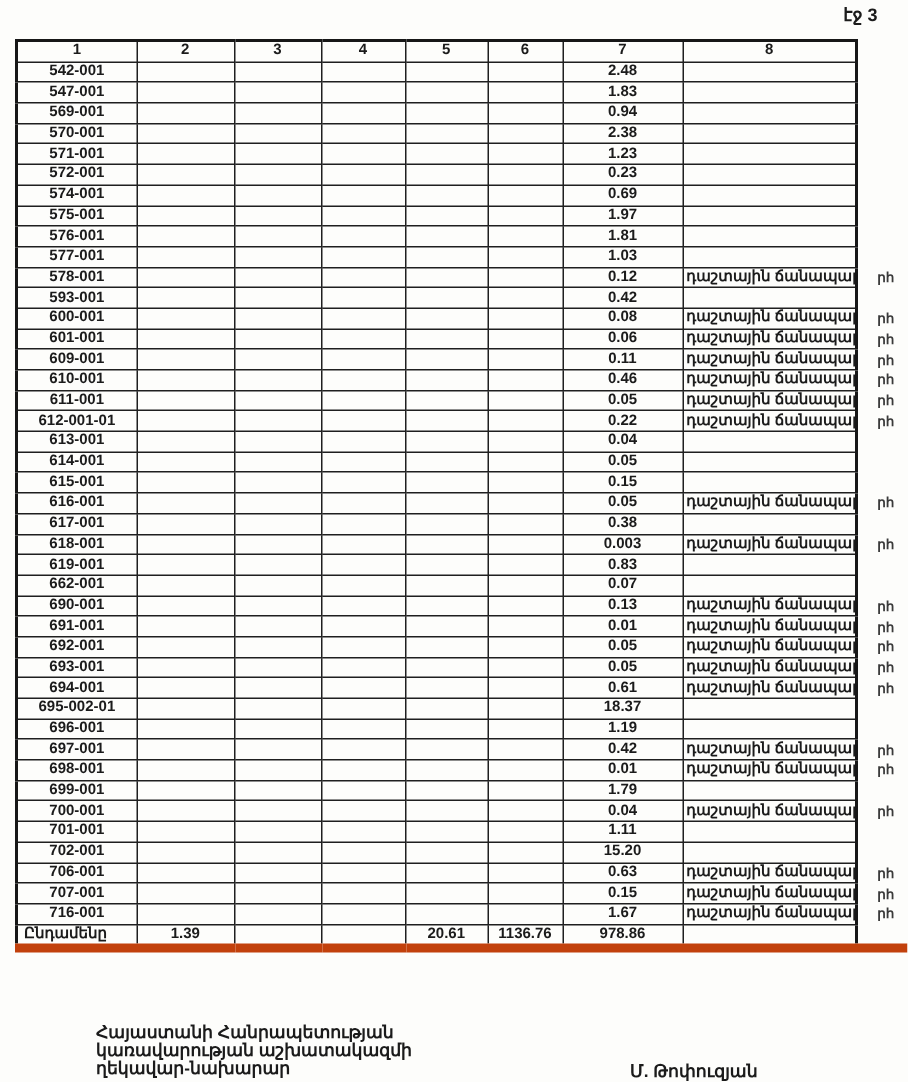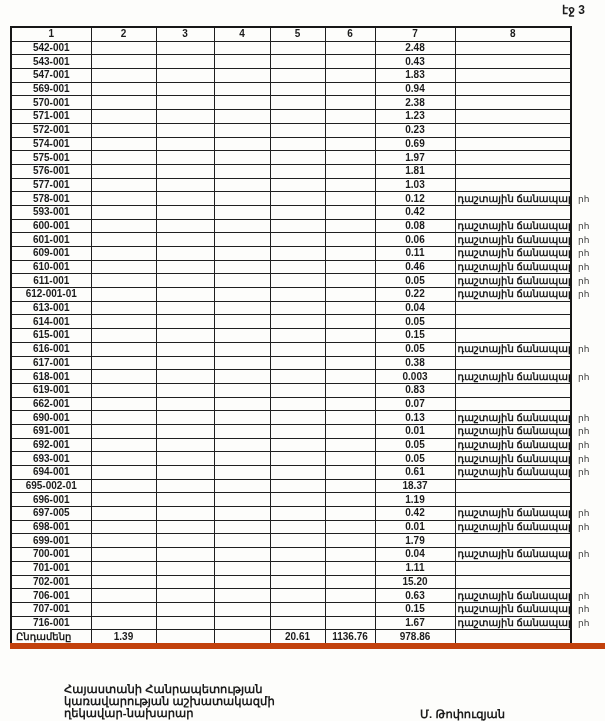"543-001" tr.data-row { html: <tr> <td>543-001</td> <td></td> <td></td> <td></td> <td></td> <td></td> <td>0.43</td> <td></td> <td></td> </tr> -> none }
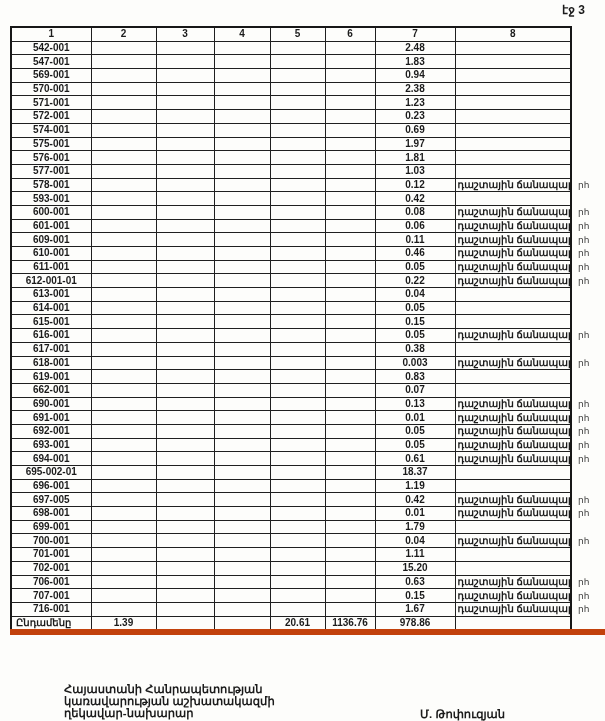"րհ" td.cm, th.hm { font-weight: normal -> bold; text-align: left -> center }
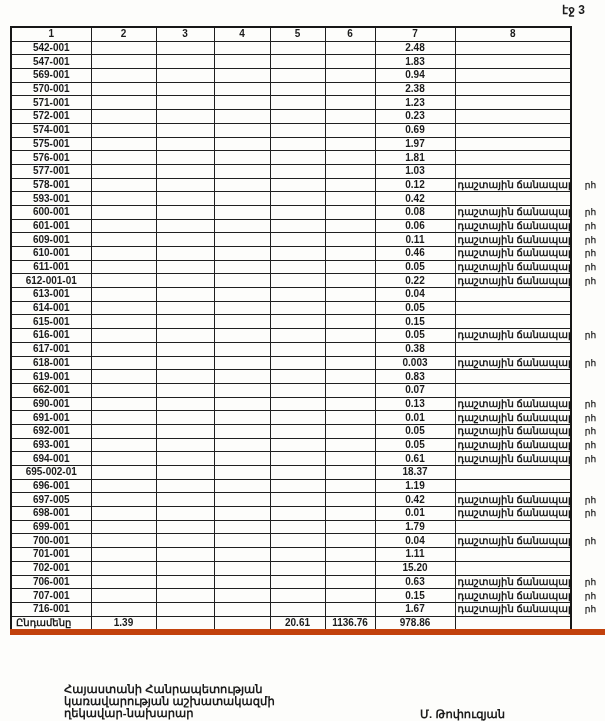"697-005" td.c1 { text: 697-005 -> 697-001 }
